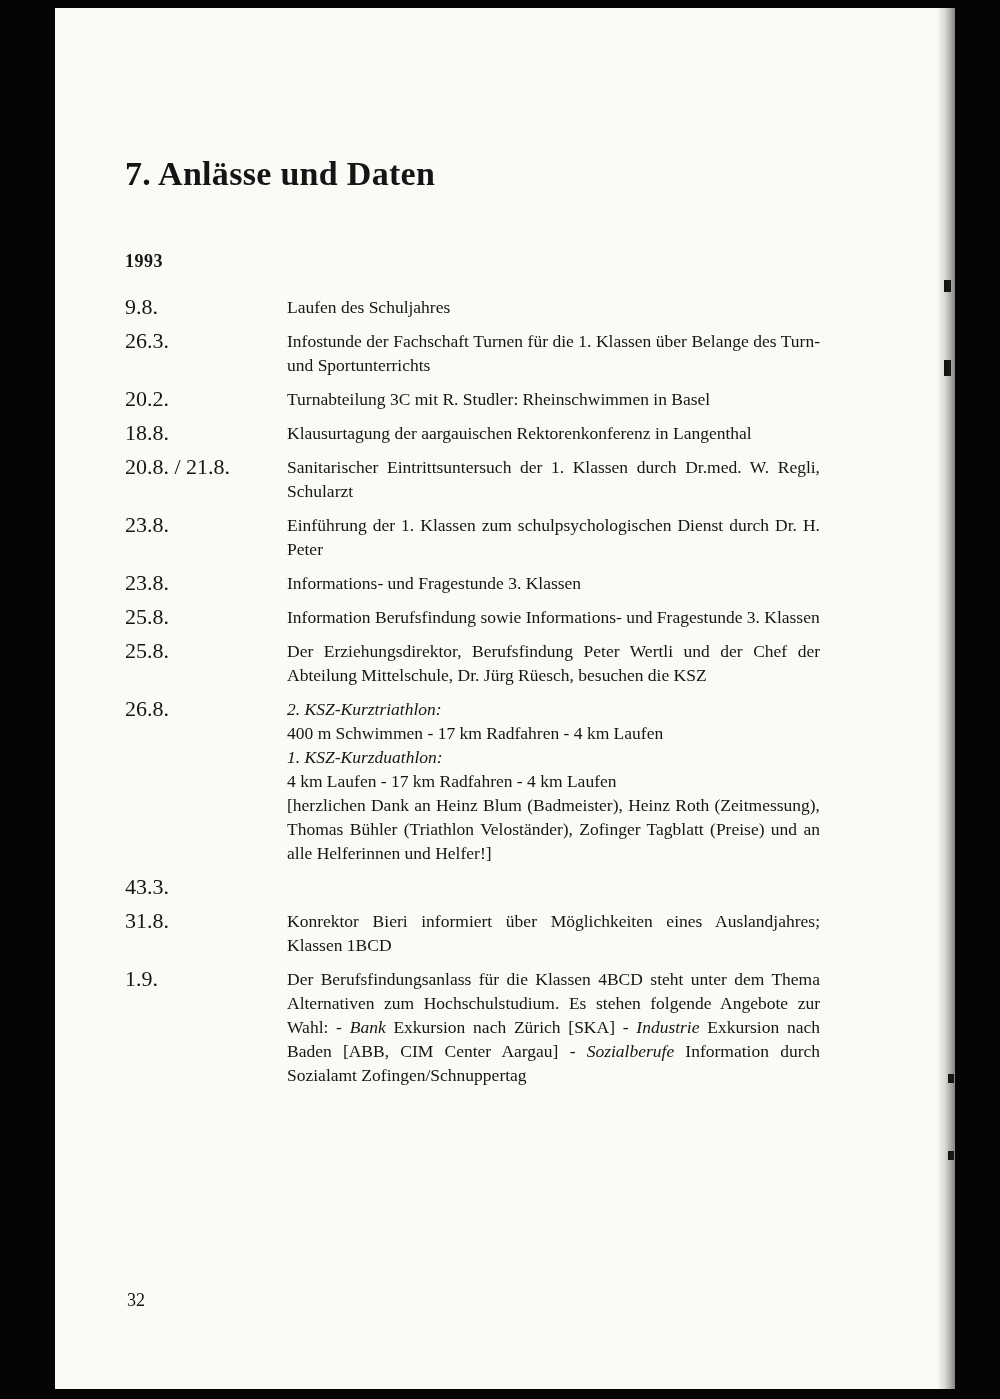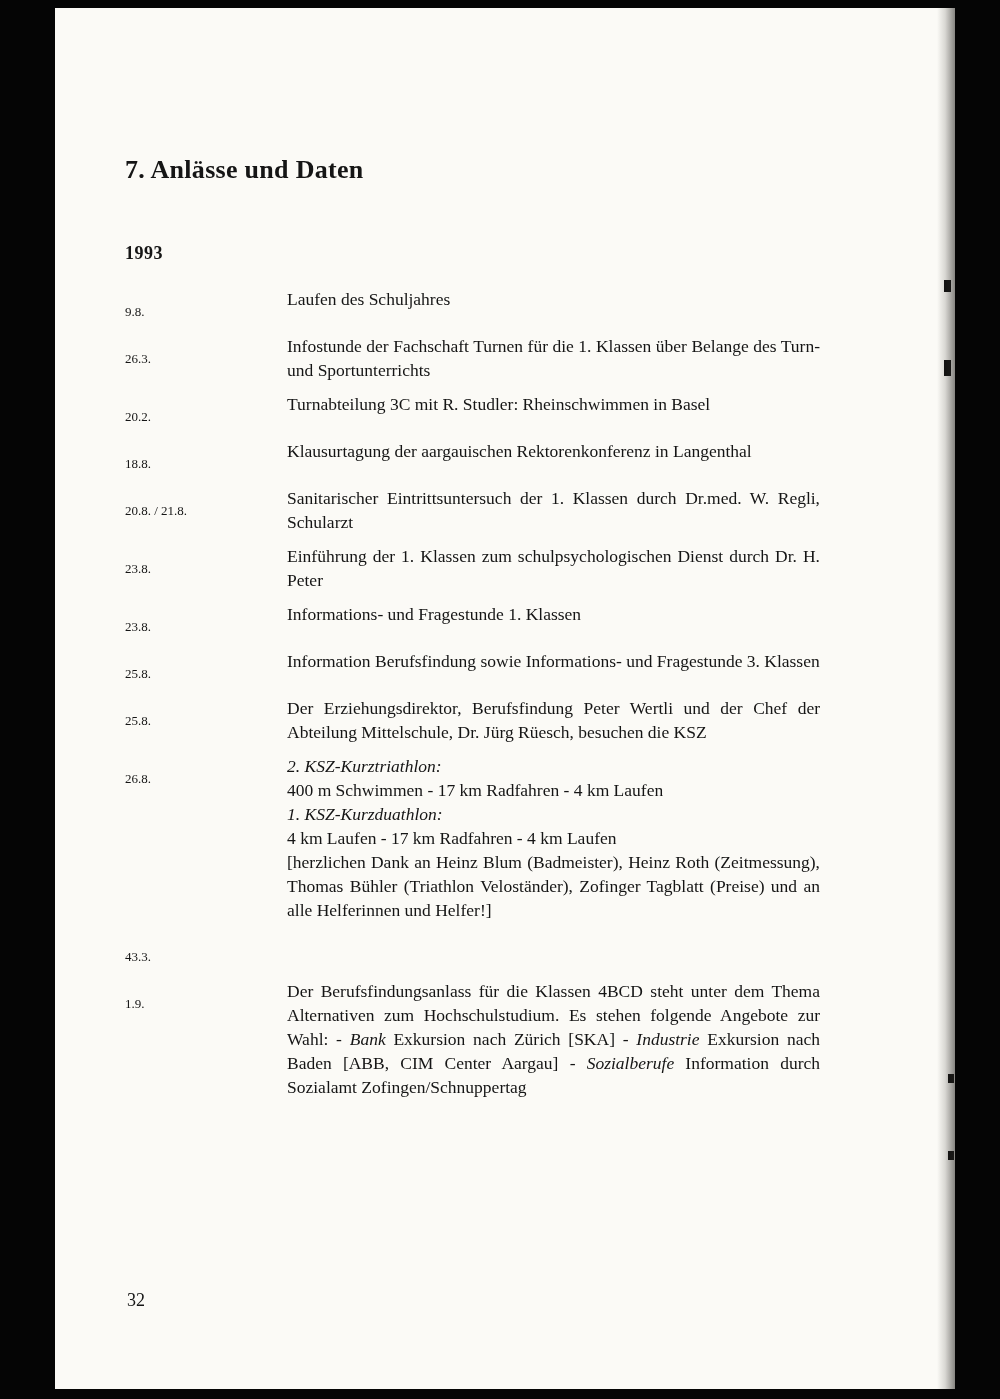"7. Anlässe und Daten" .title { font-size: 26px -> 34px }
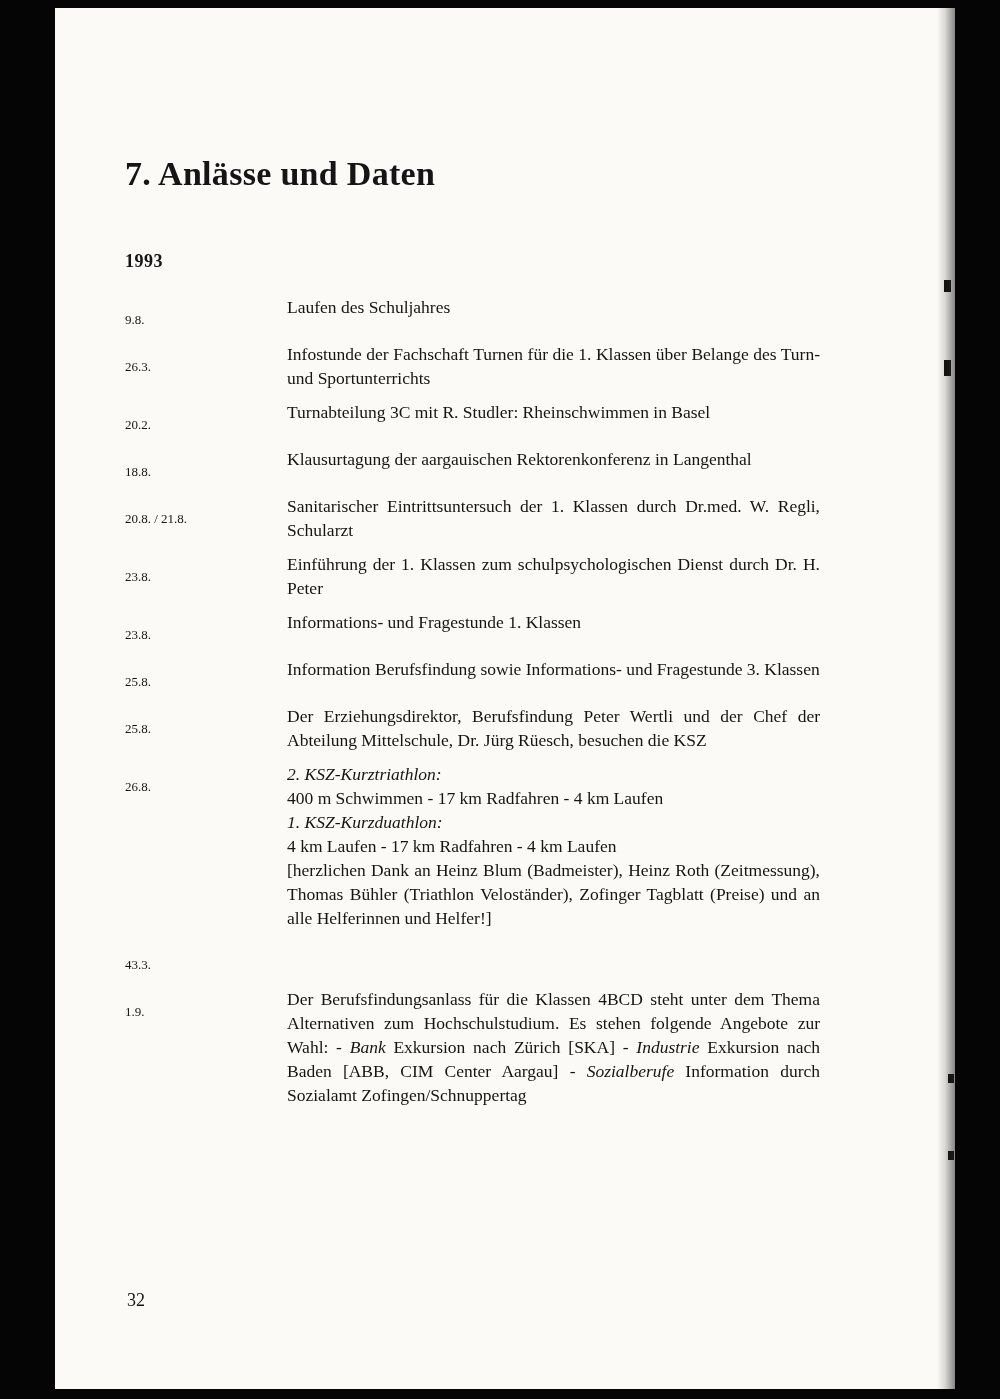"9.8." .entry-date { font-size: 13px -> 22px; margin-top: 13px -> none }
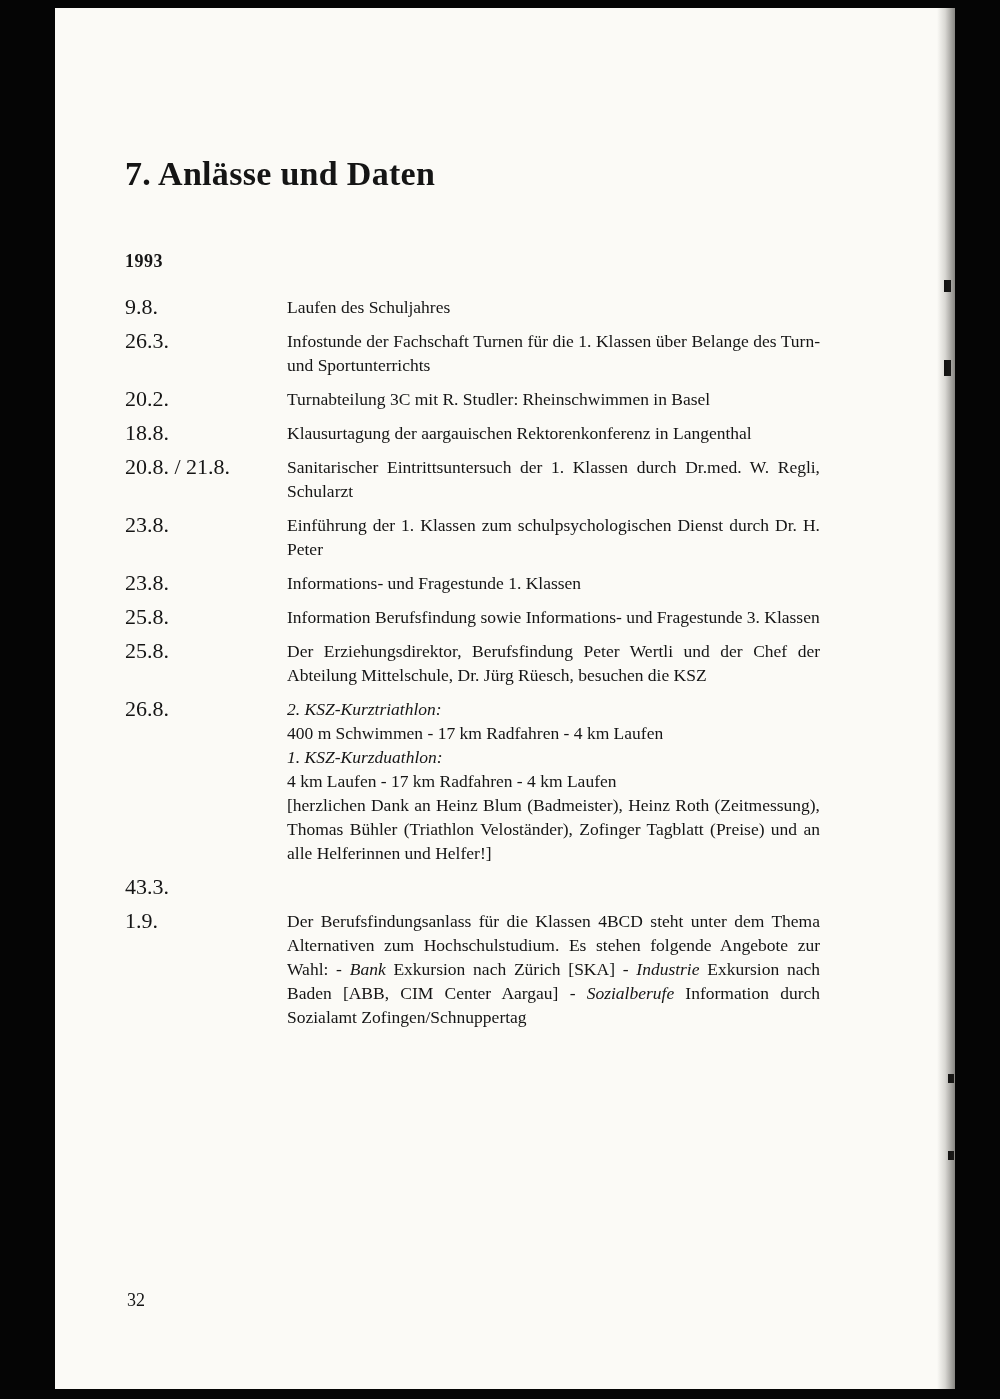"Informations- und Fragestunde 1. Klassen" span { text: 1 -> 3 }
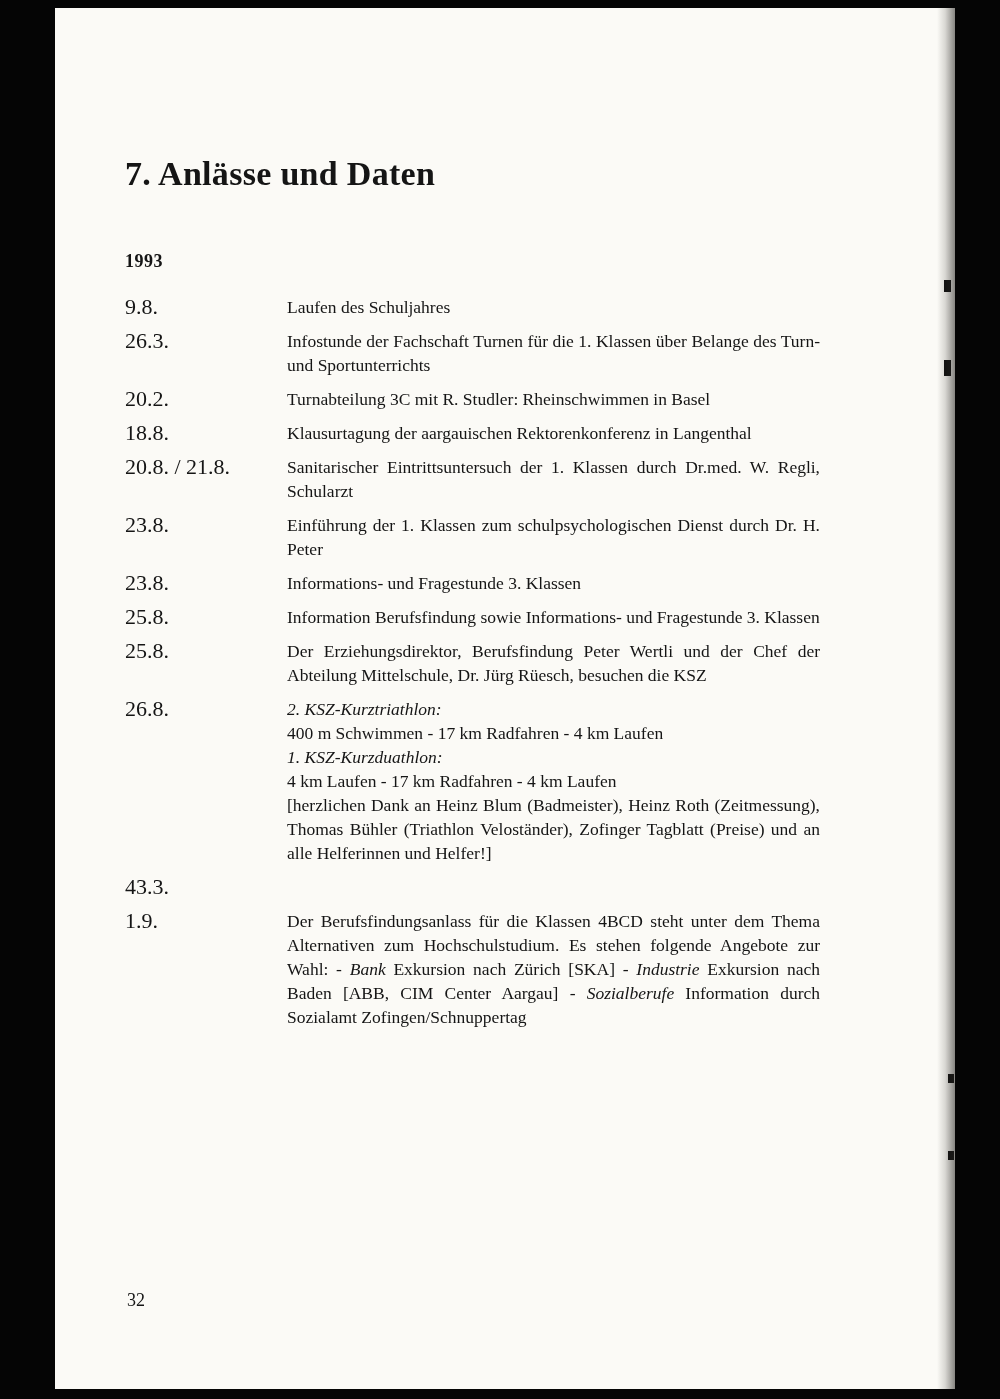"31.8." div.entry-row { html: none -> <div> <div>31.8.</div> <div><span>Konrektor Bieri informiert über Möglichkeiten eines Auslandjahres; Klassen 1BCD</span></div> </div> }
